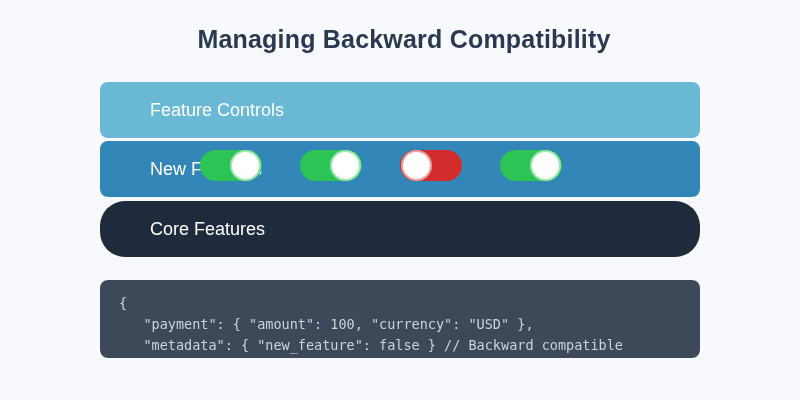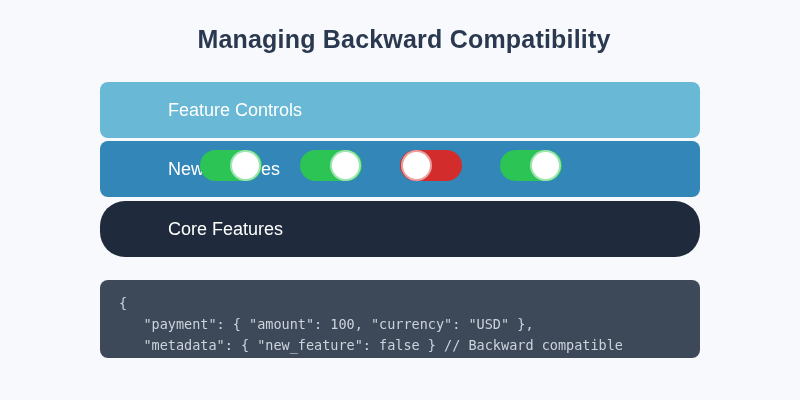"Feature Controls" .bar .label { margin-left: 68px -> 50px }
